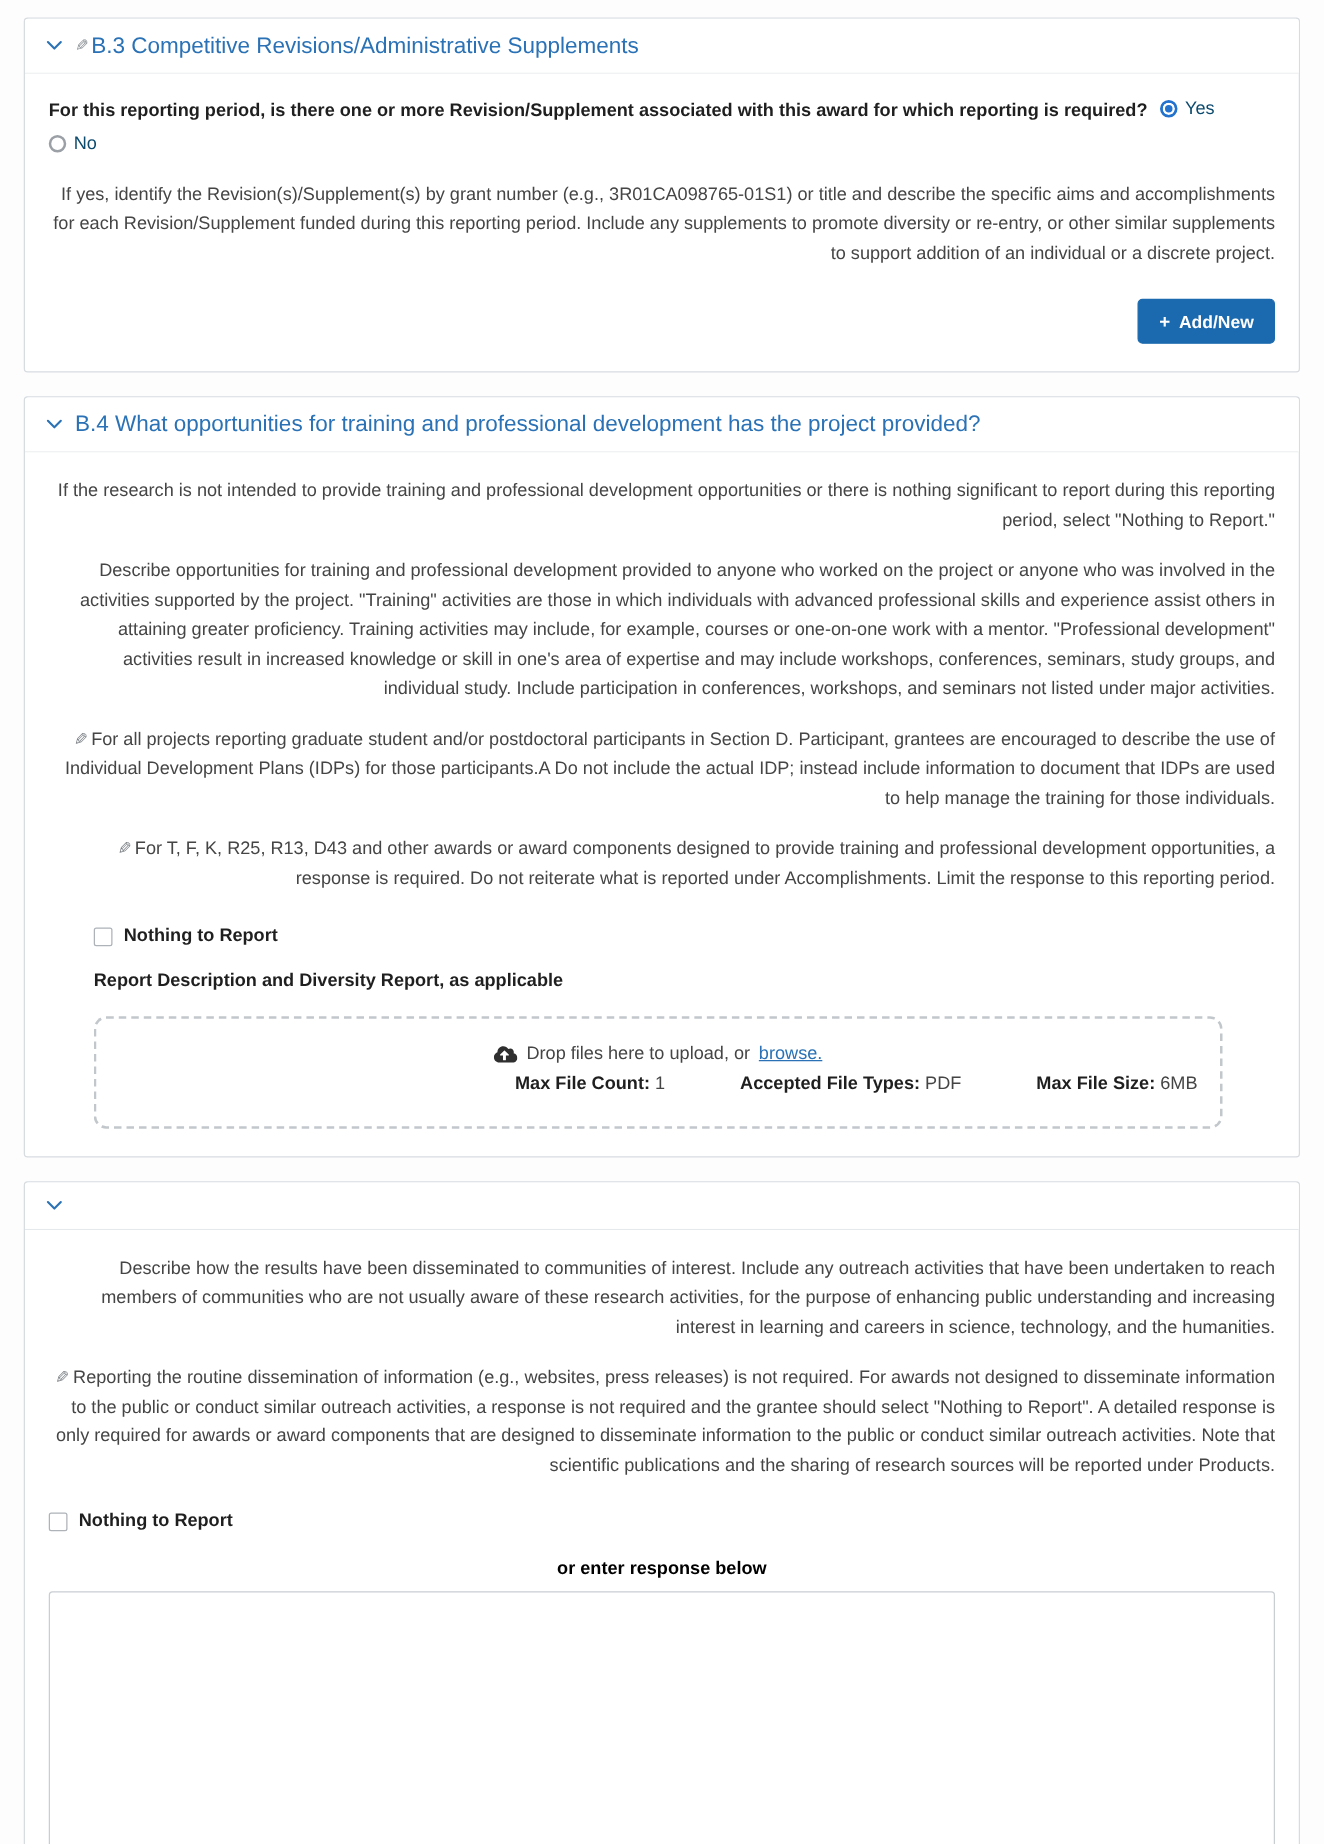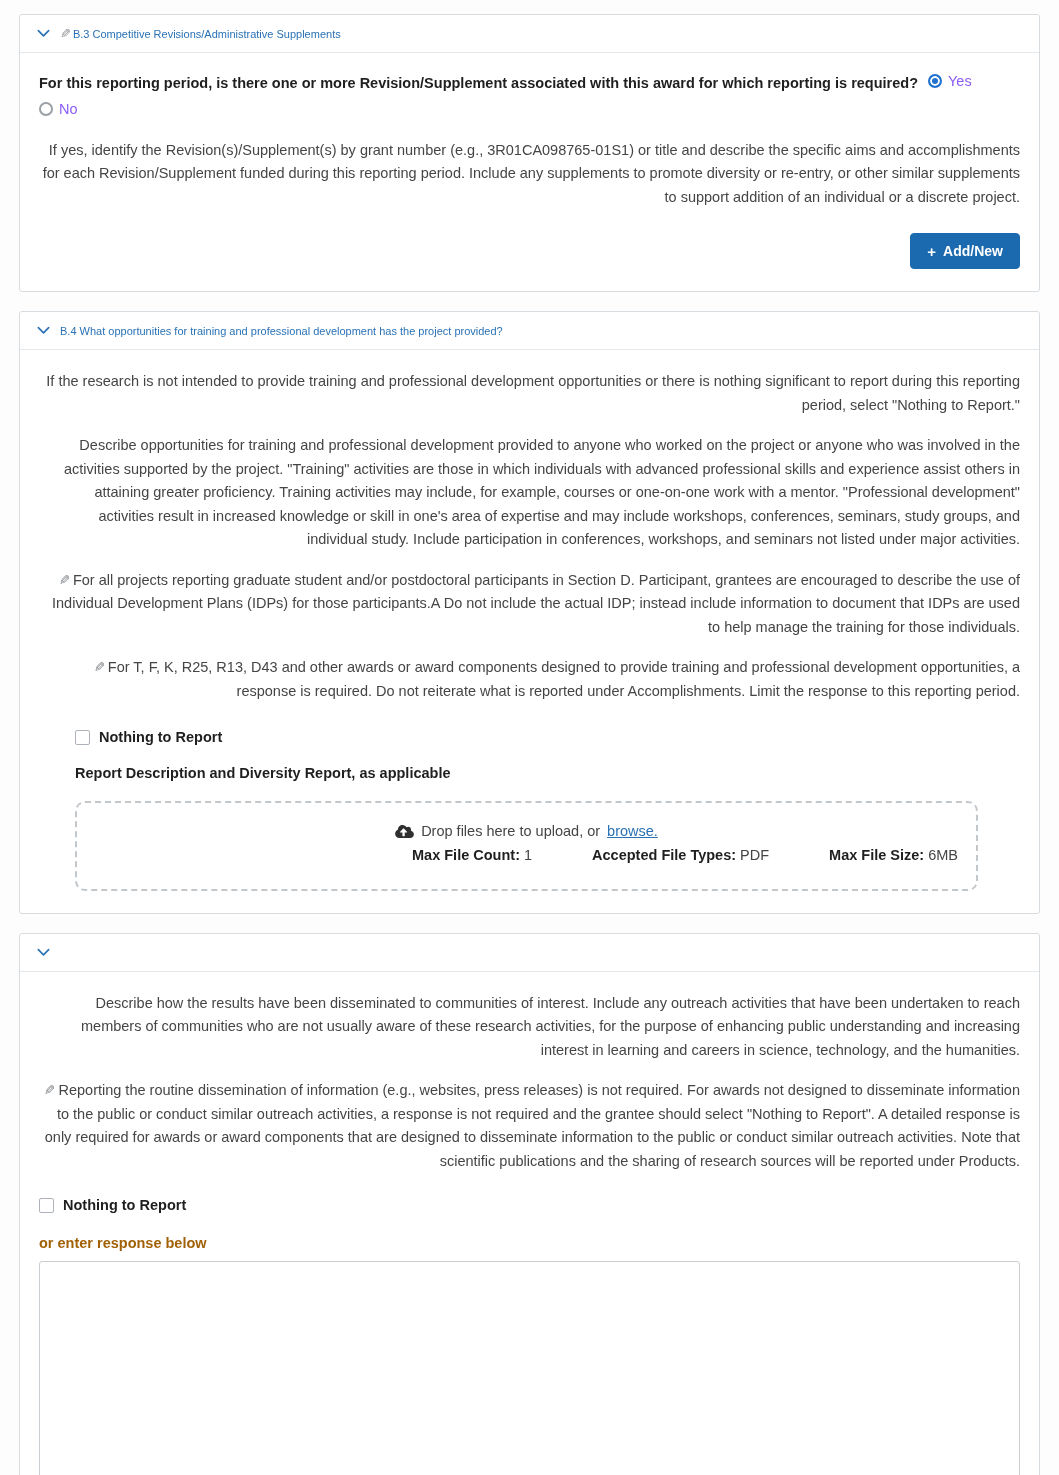"B.3 Competitive Revisions/Administrative" .hdr-title { font-size: 11px -> 18px }
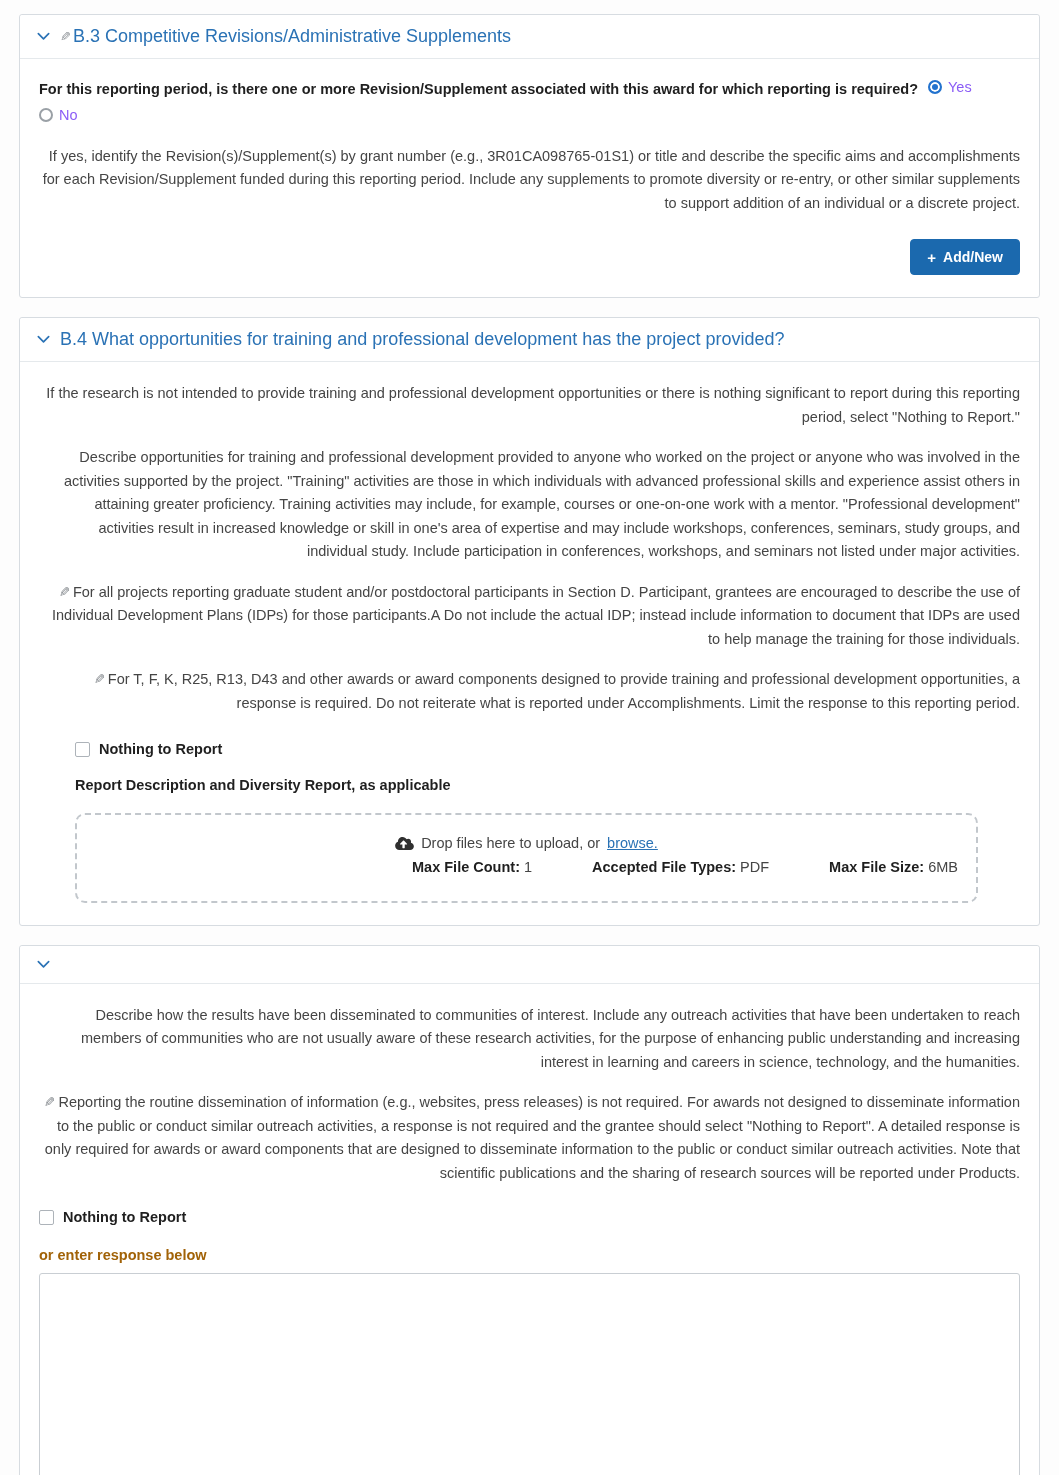"Yes" .radio-label { color: #8b5cf6 -> #0c4a6e }
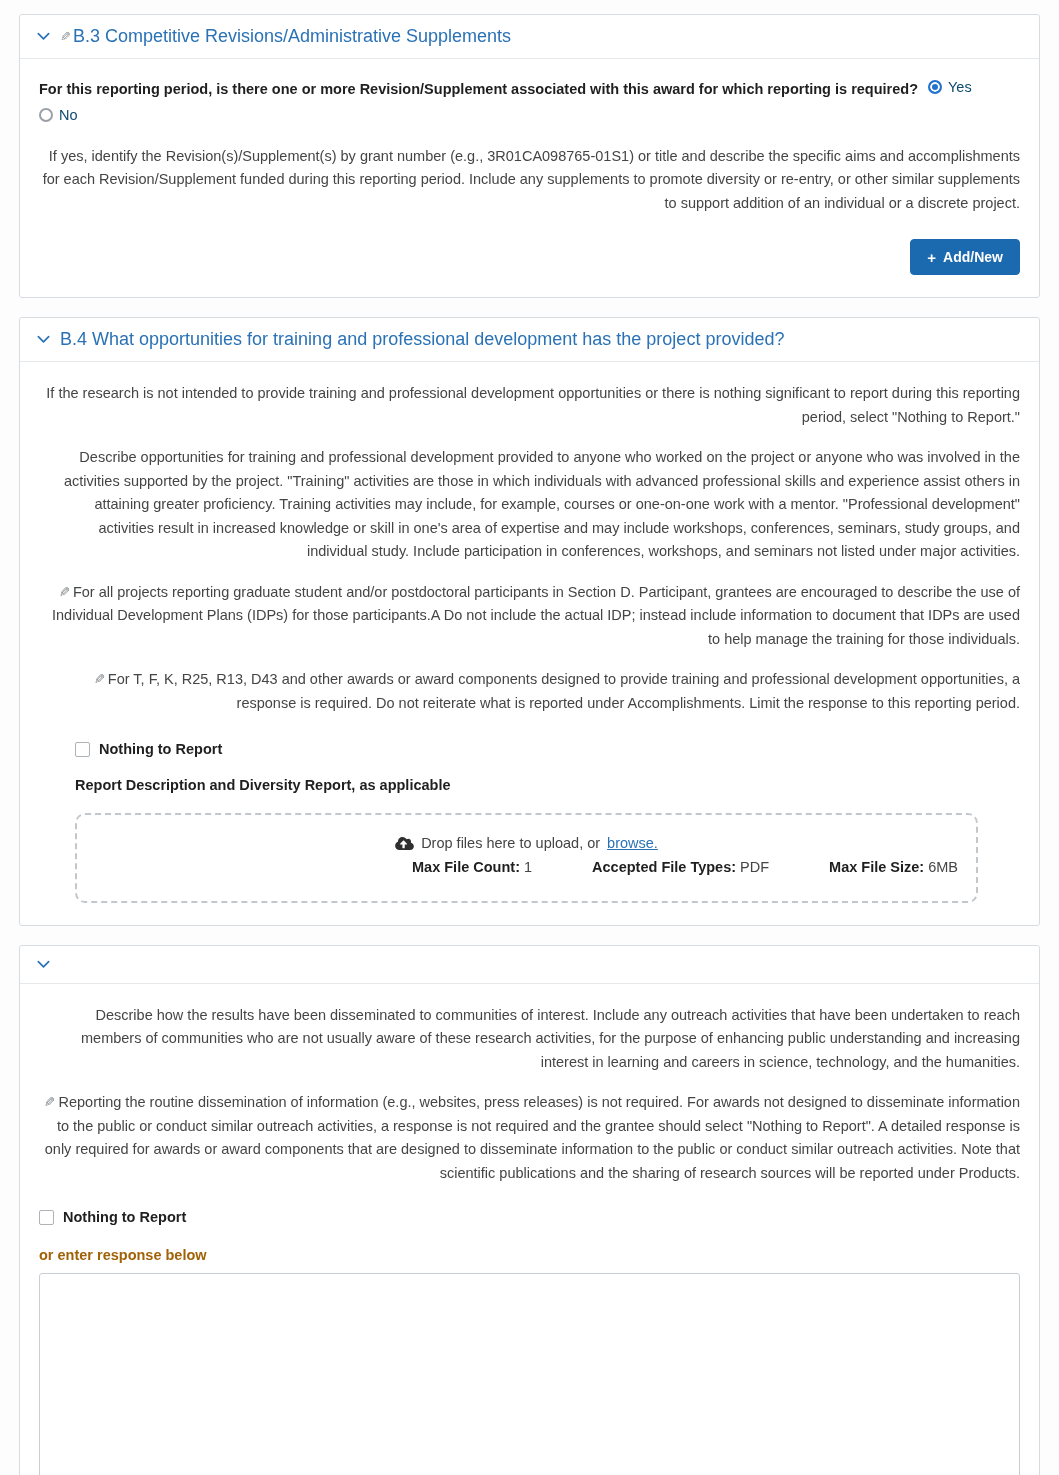"or enter response below" .response-label { color: #a16207 -> #000000; text-align: none -> center }
